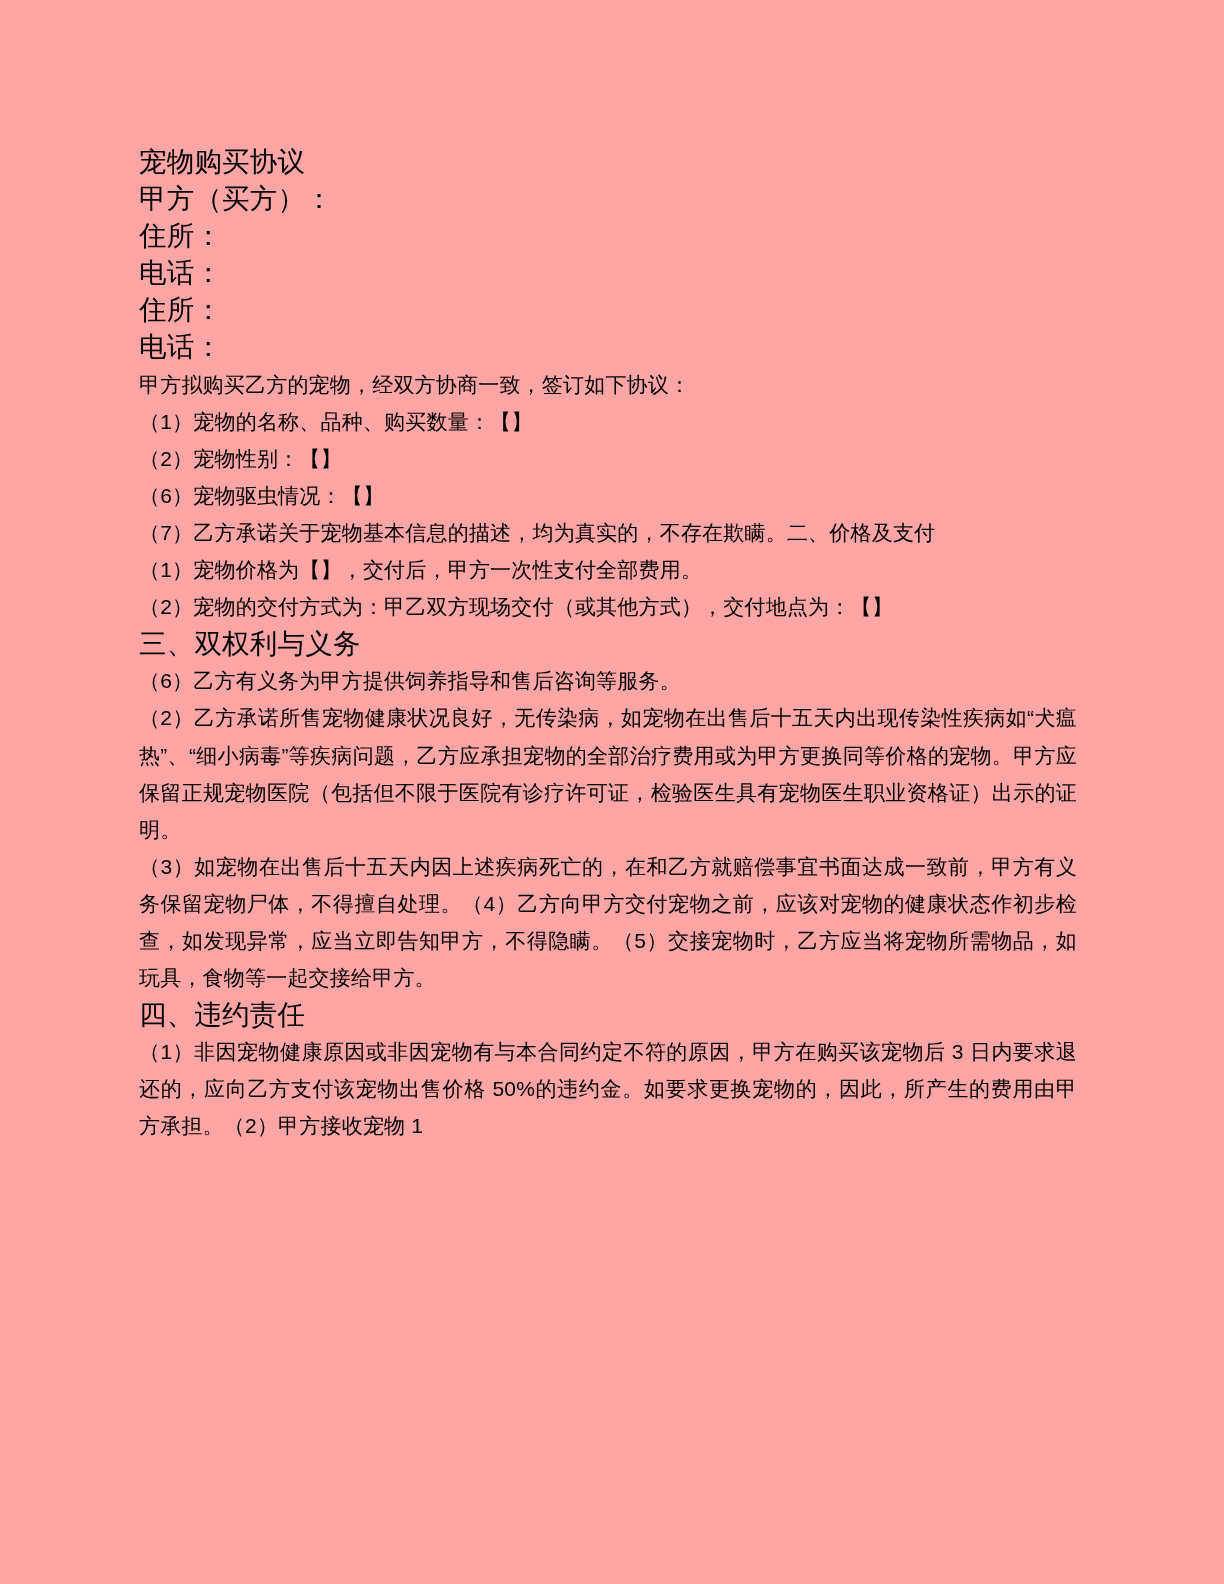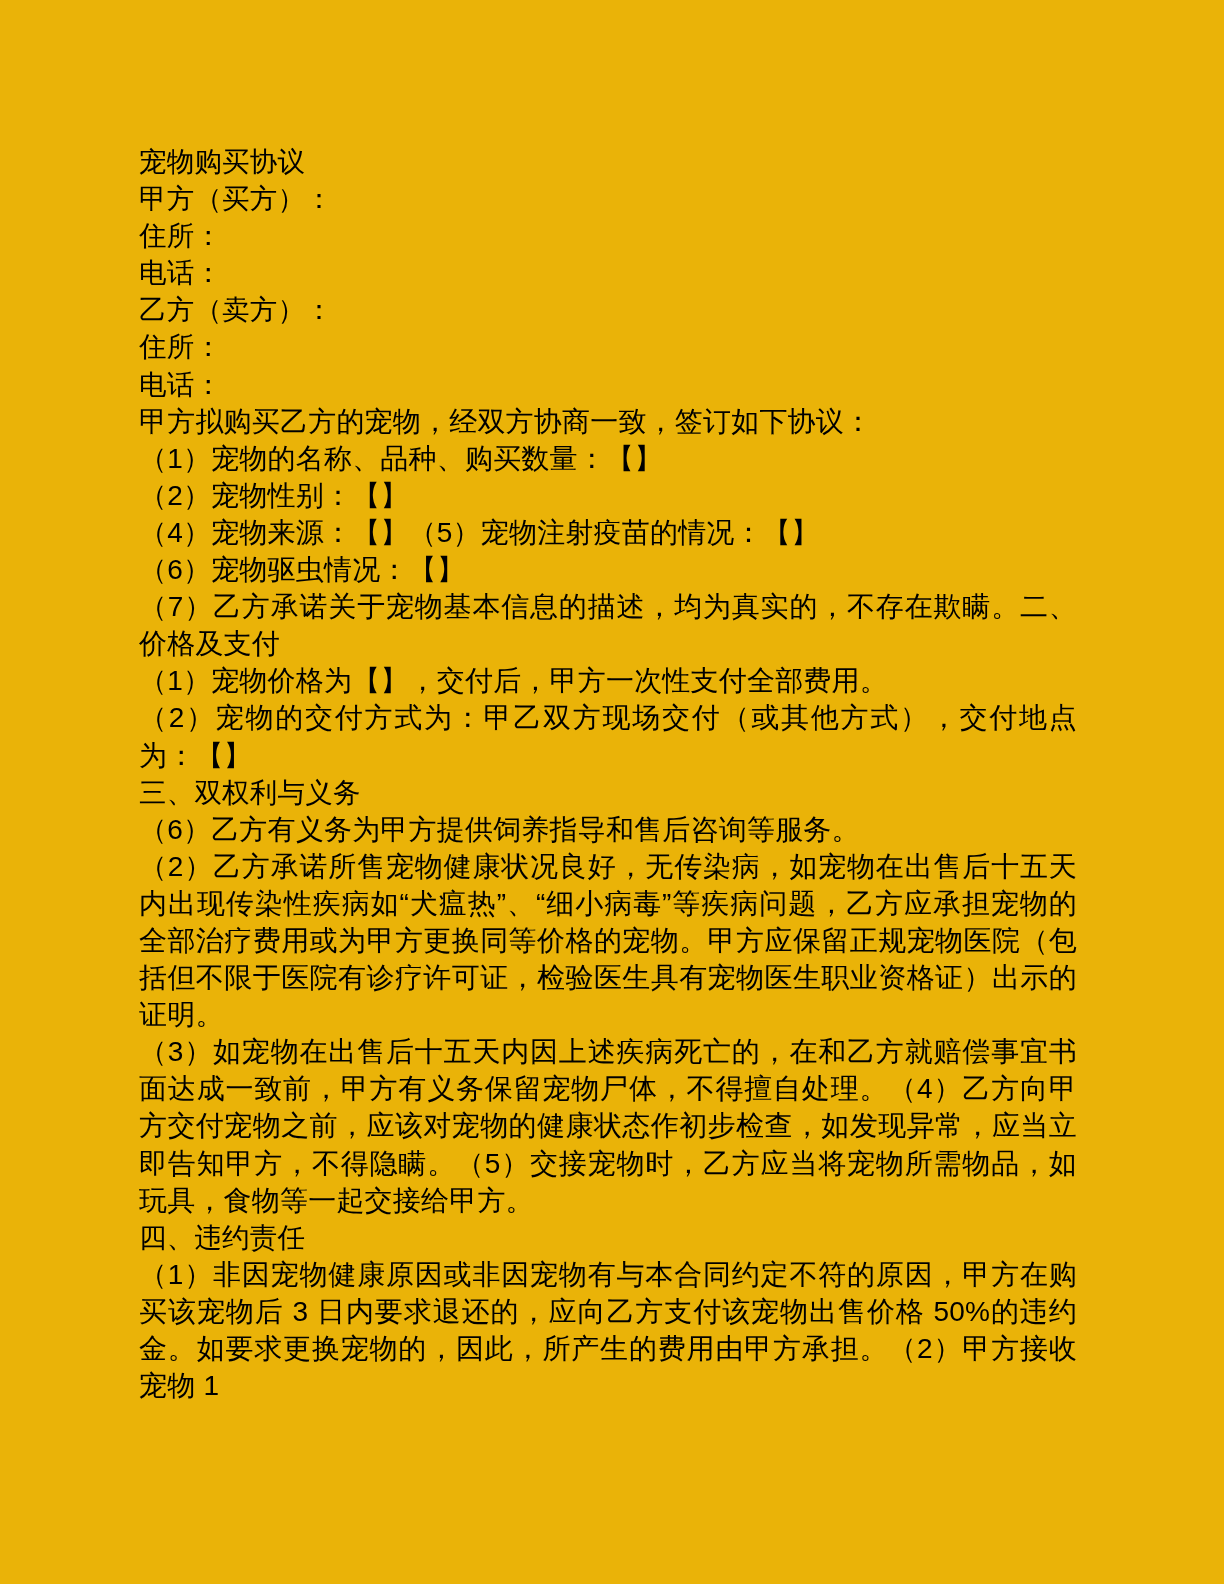"宠物购买协议" .page { background: #eab308 -> #fca5a5 }
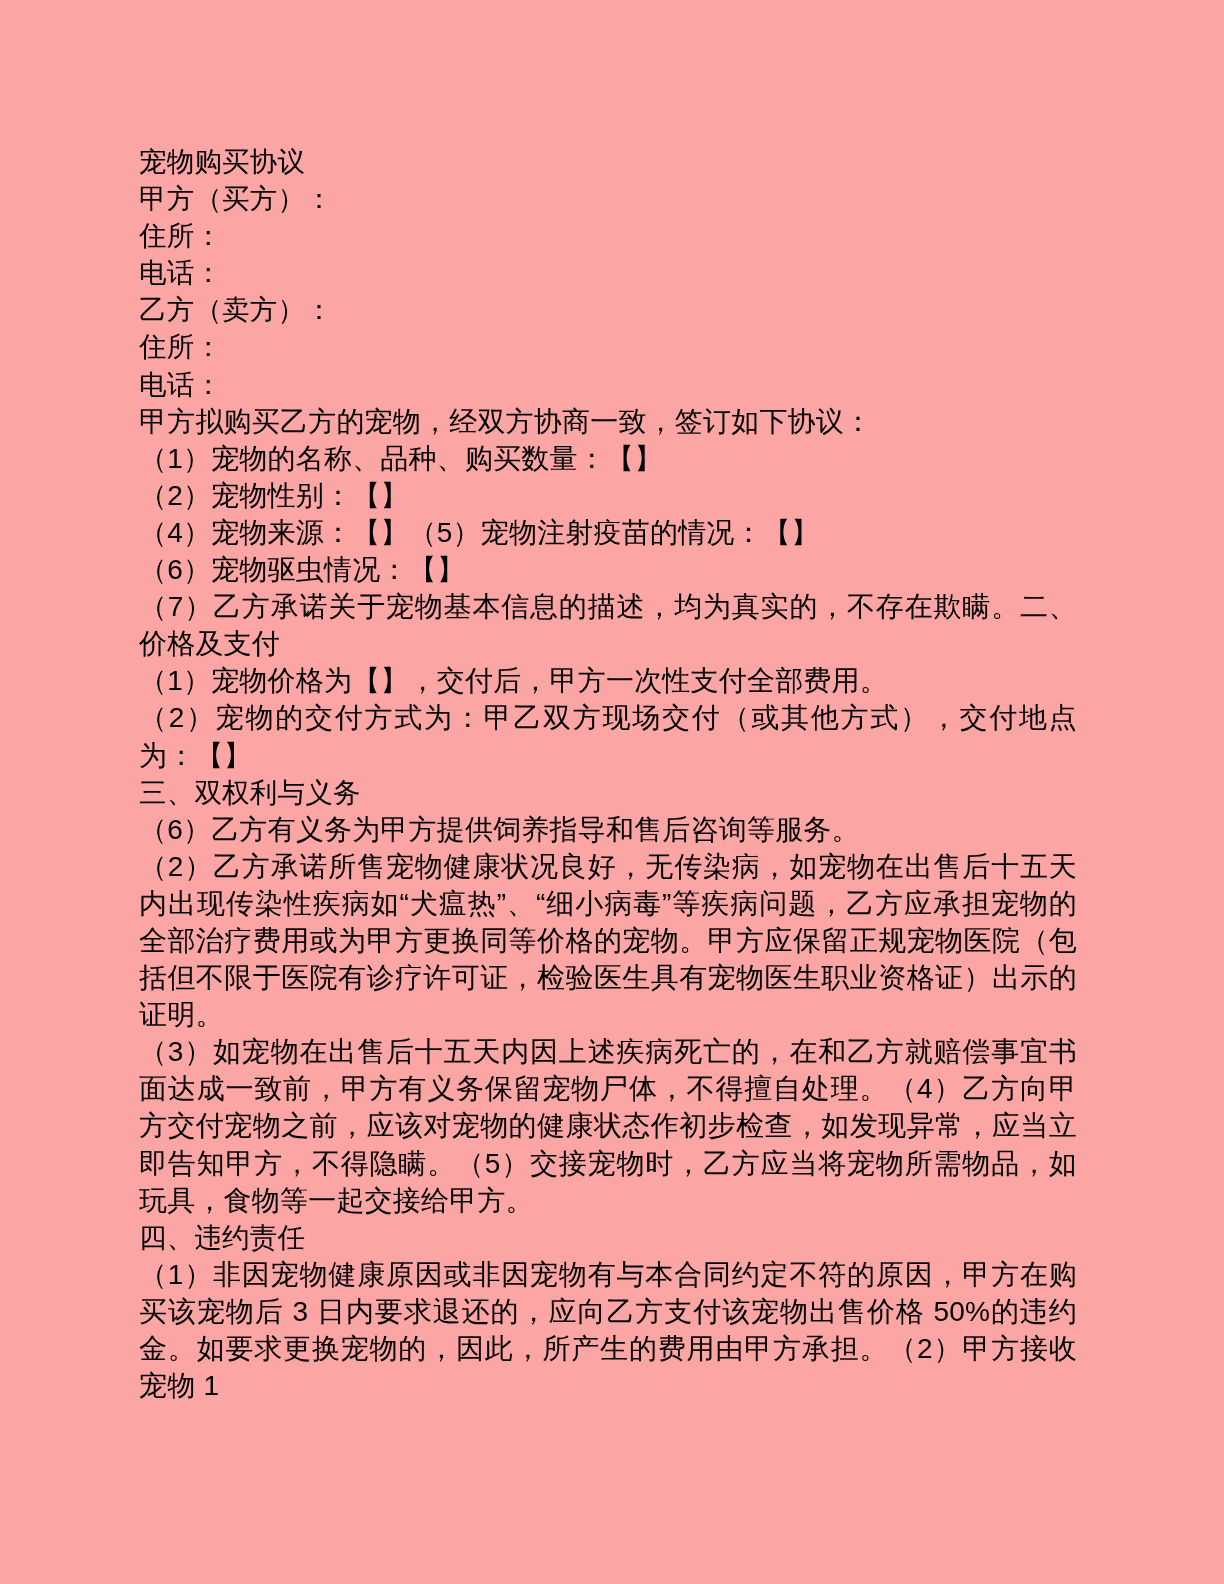"乙方（卖方）：" div.line { html: <div>乙方（卖方）：</div> -> none }
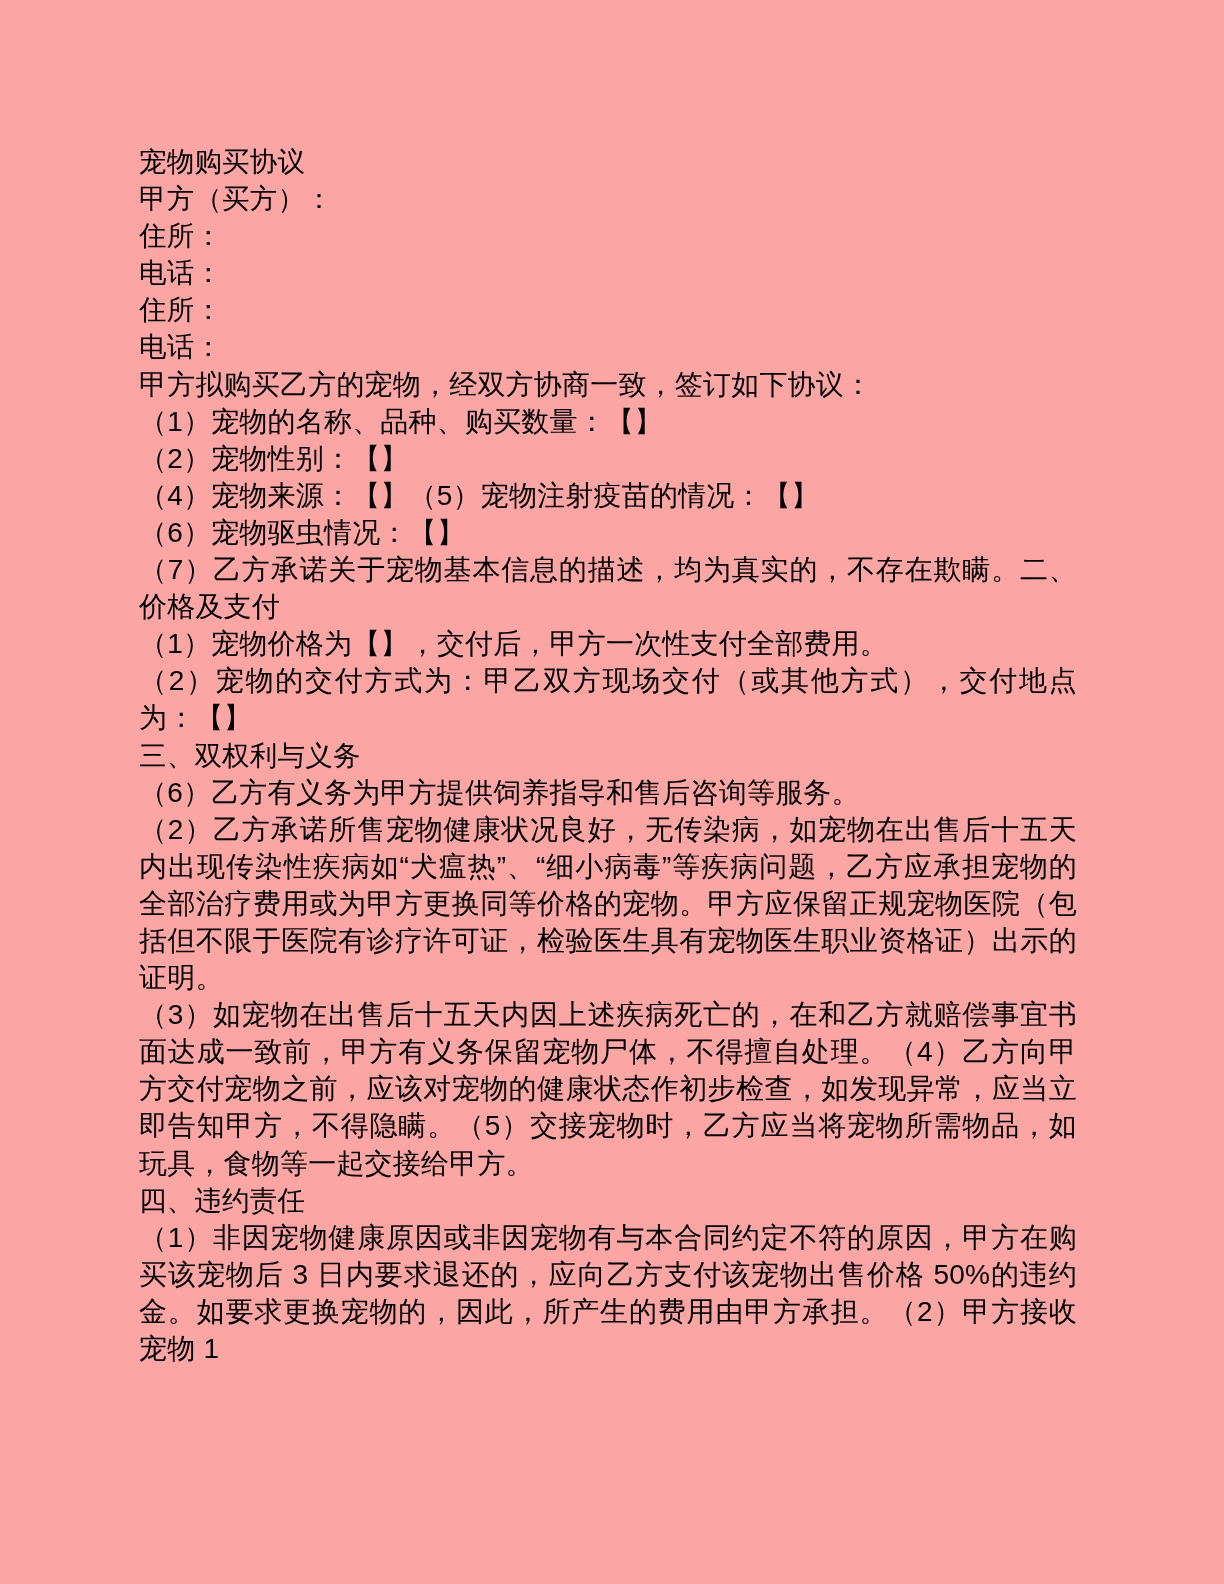"甲方拟购买乙方的宠物，经双方协商一致，签订如下协议：" .para { font-size: 28px -> 21px }
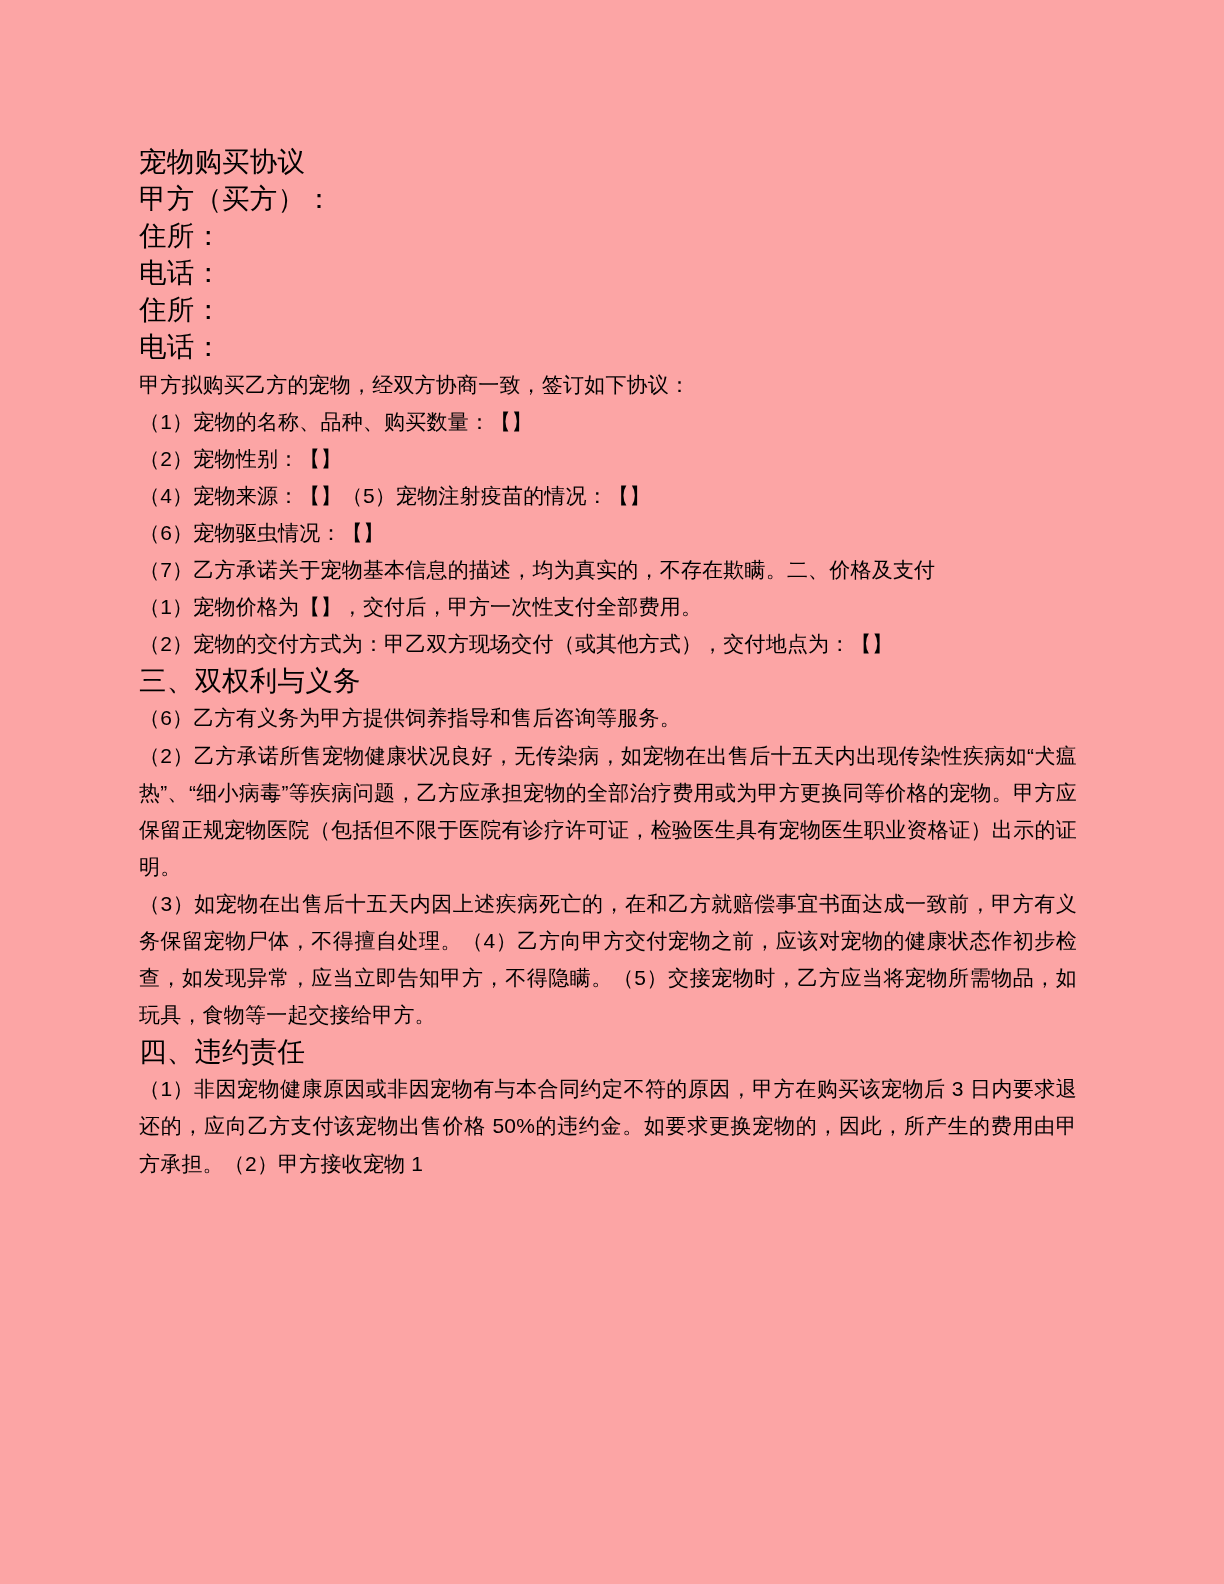"（4）宠物来源：【】（5）宠物注射疫苗的情况：【】" div.para { html: <div>（4）宠物来源：【】（5）宠物注射疫苗的情况：【】</div> -> none }
